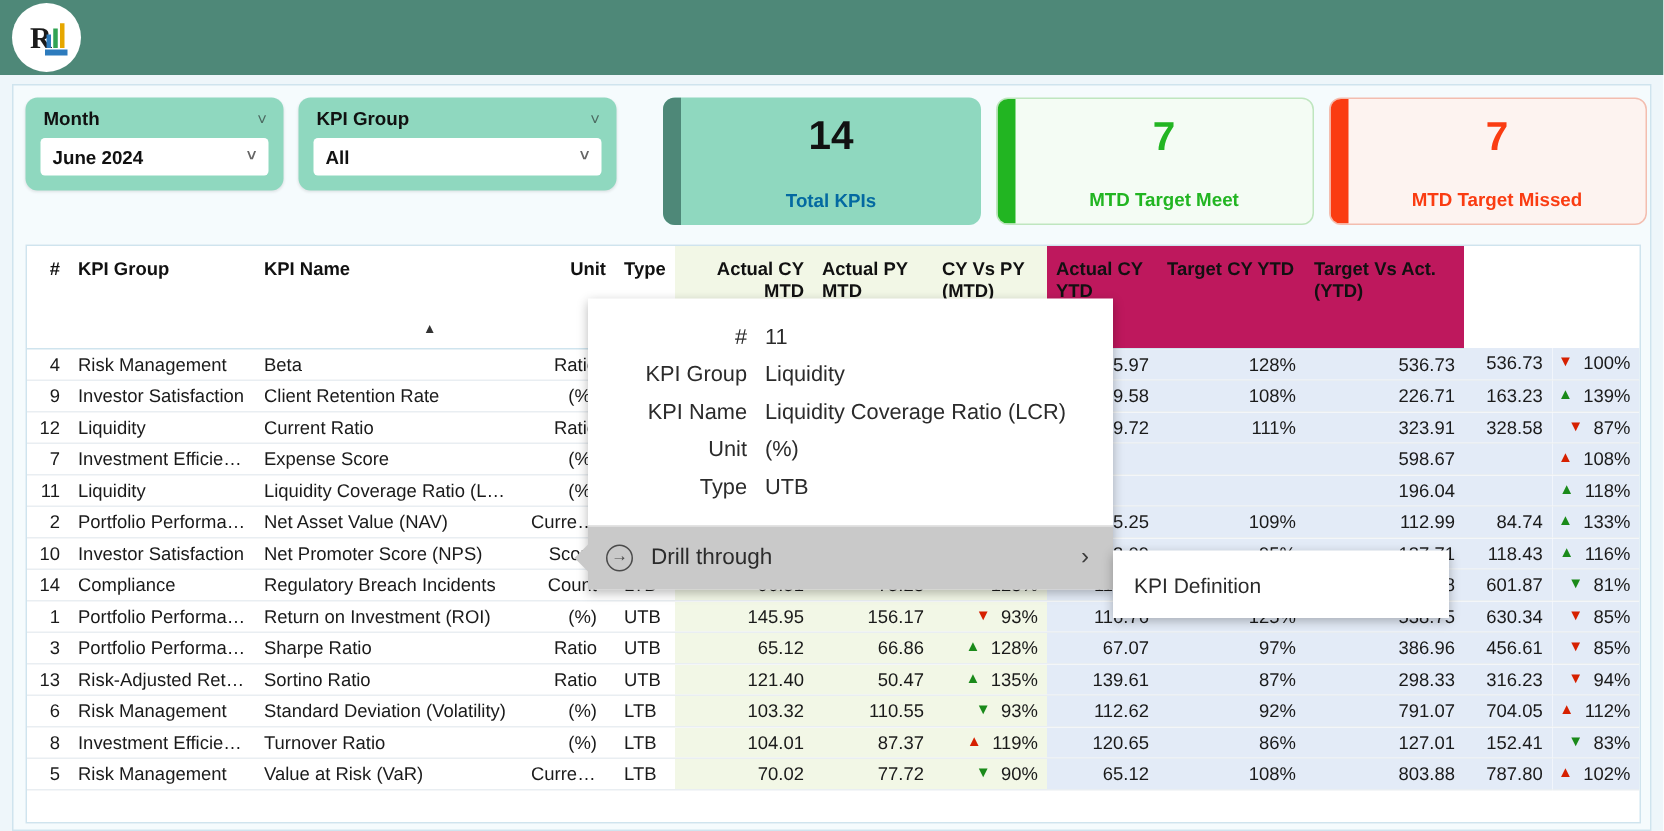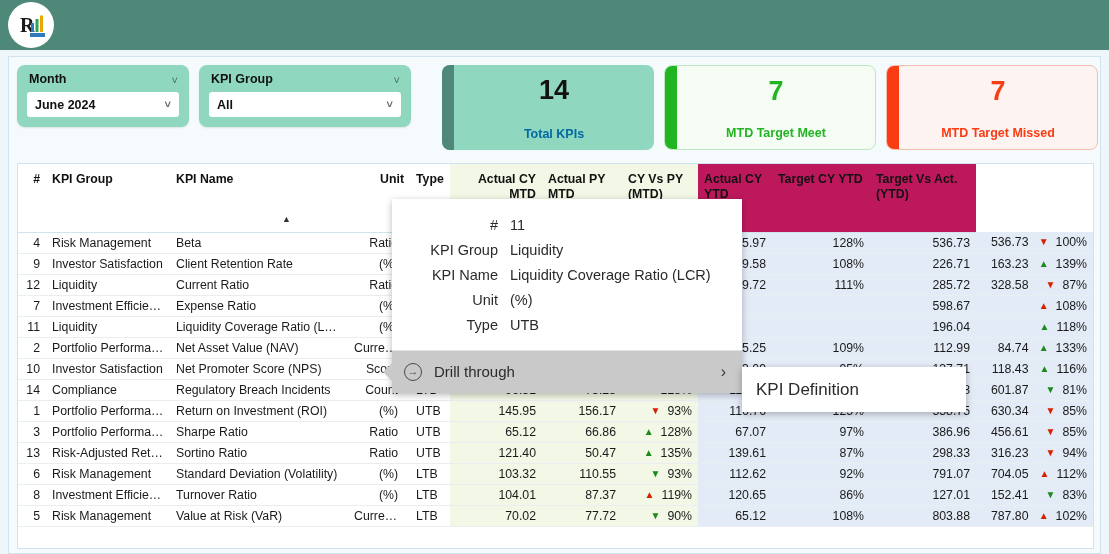"285.72" td.num { text: 285.72 -> 323.91 }
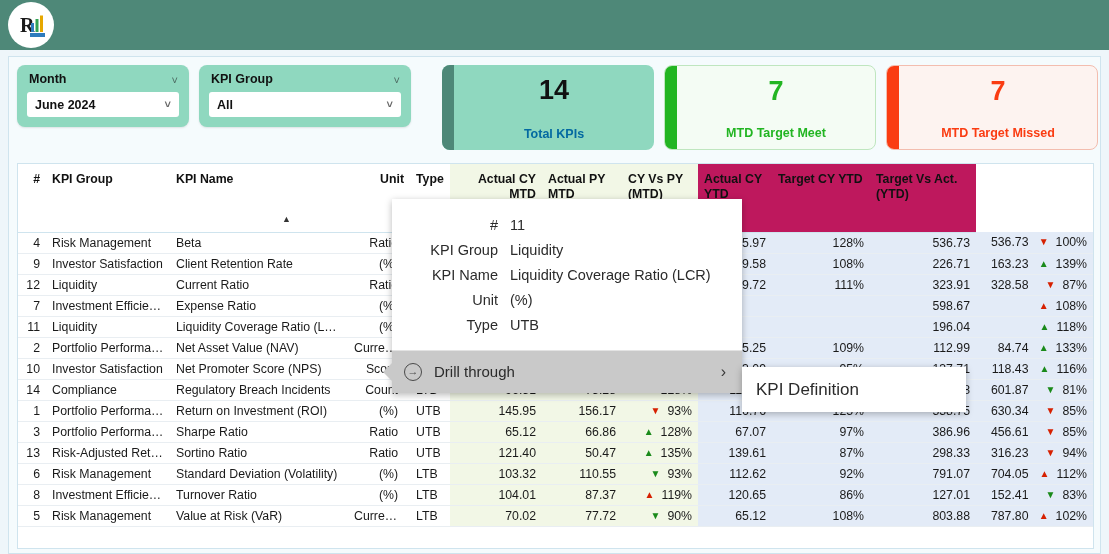"Expense Ratio" td { text: Ratio -> Score }
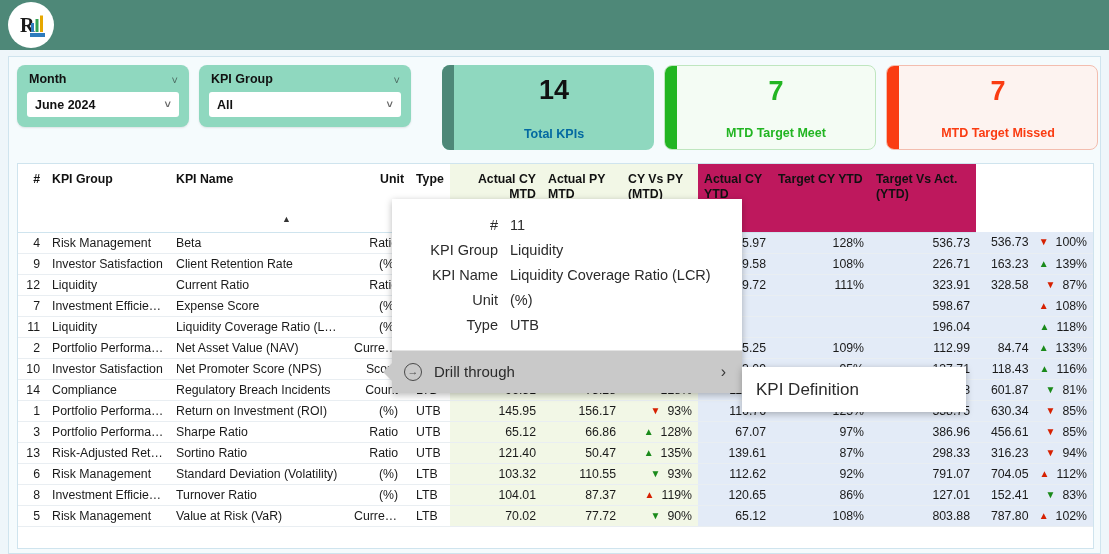"KPI Definition" .submenu { font-size: 17px -> 14px }
